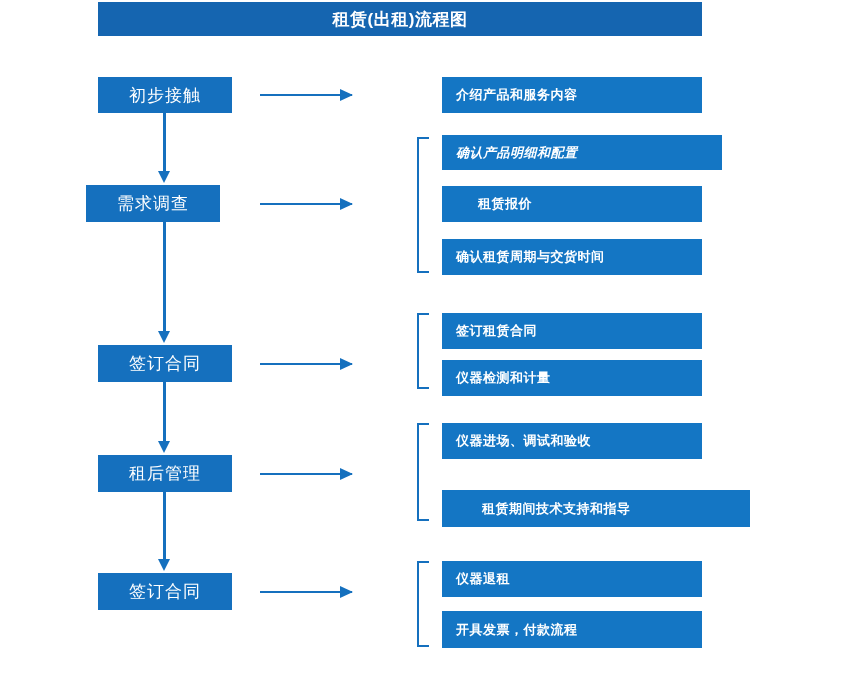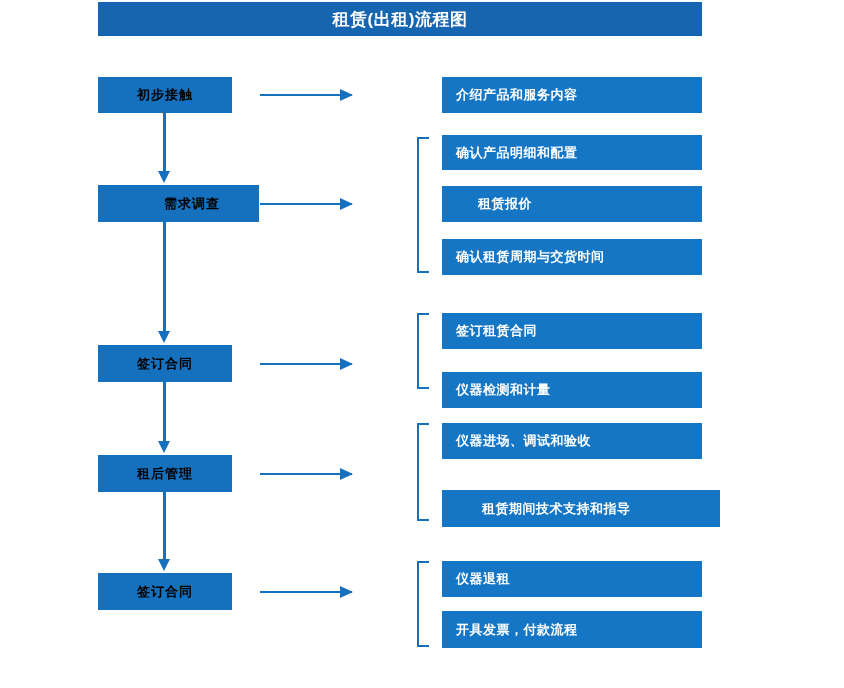"初步接触" .stage-box { color: #000000 -> #ffffff; font-size: 13px -> 17px; font-weight: bold -> normal }
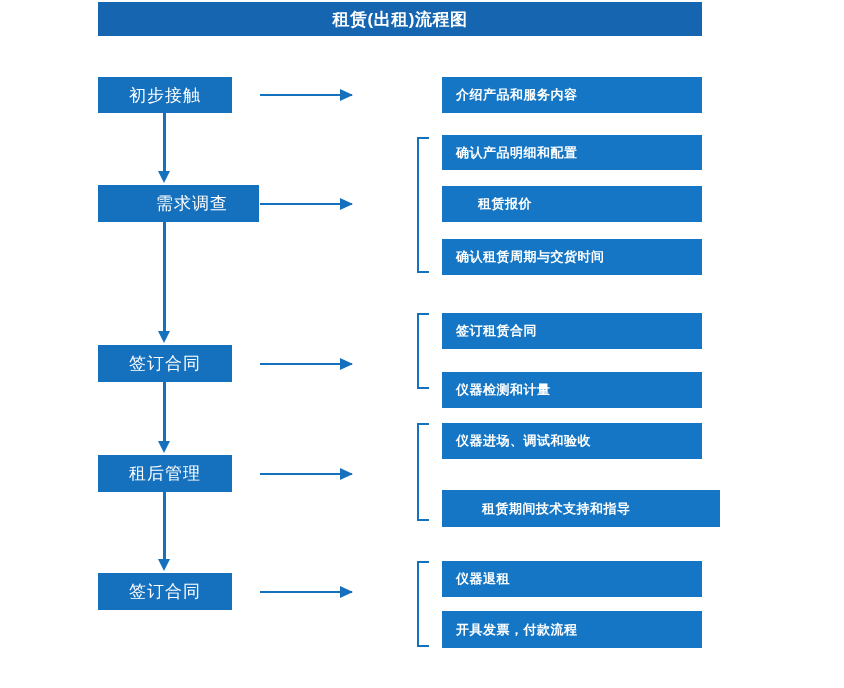"确认产品明细和配置" div.task-box { font-style: none -> italic; width: 260px -> 280px }
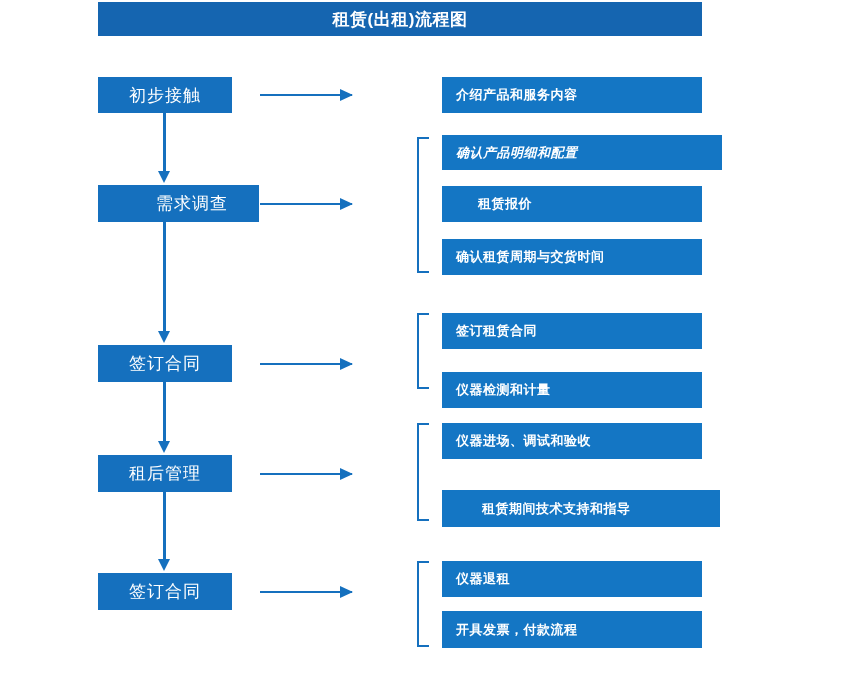"需求调查" div.stage-box { left: 98px -> 86px; padding-left: 27px -> none }
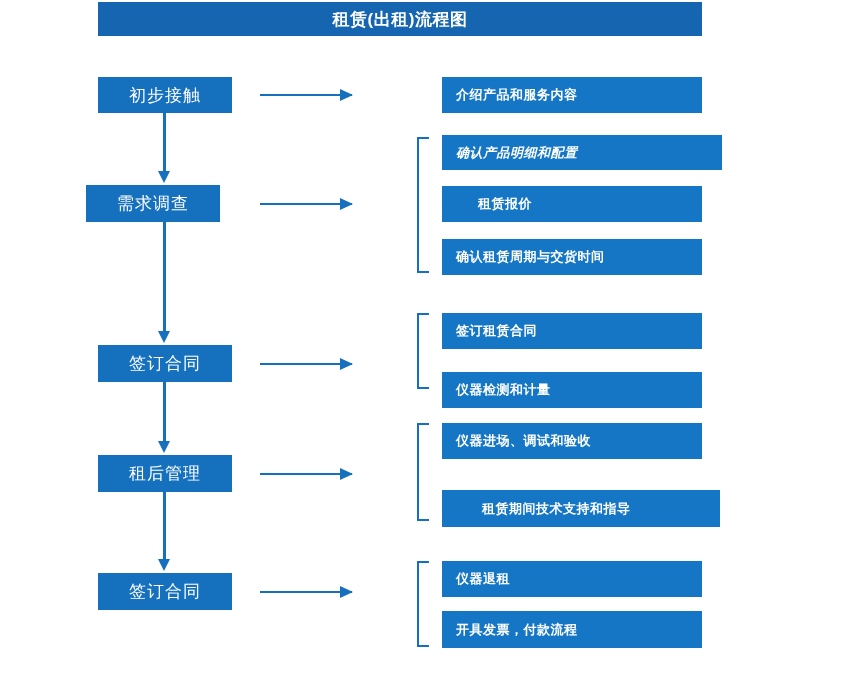"仪器检测和计量" div.task-box { top: 372px -> 360px }
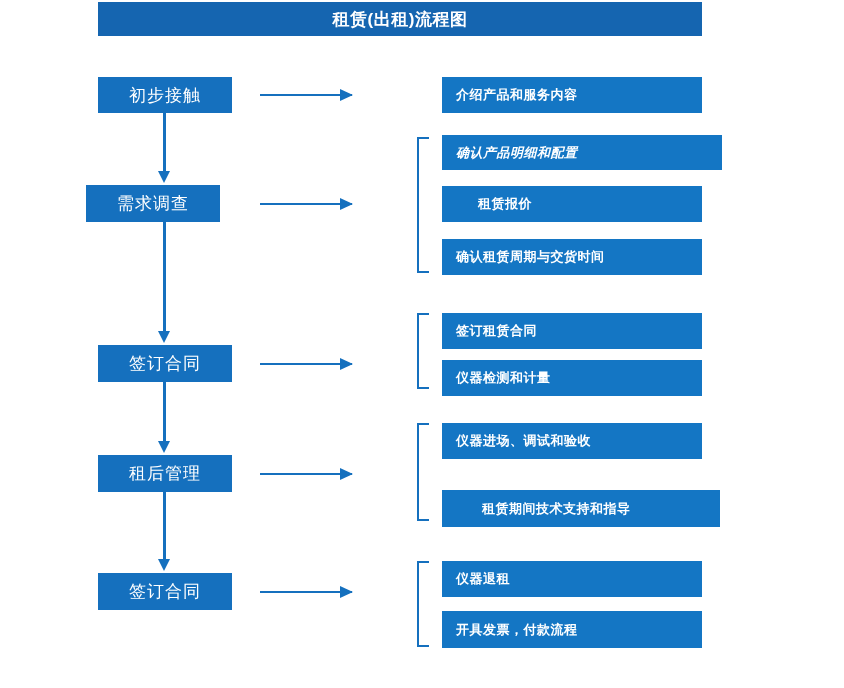"租赁期间技术支持和指导" div.task-box { width: 278px -> 308px }
